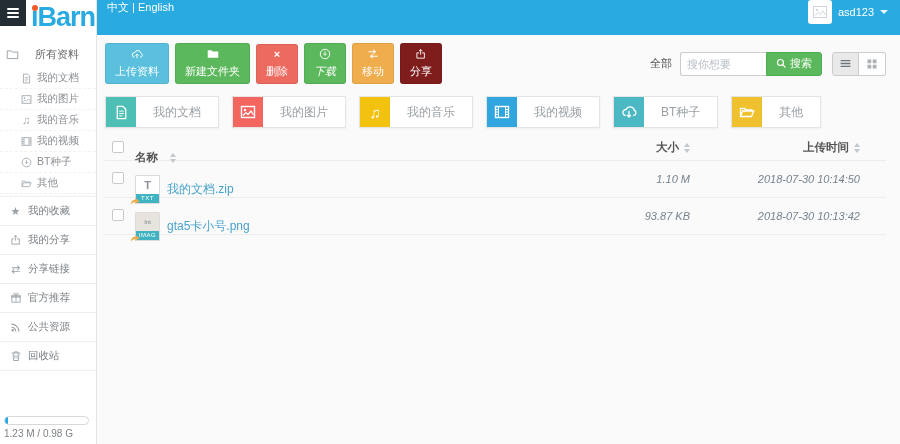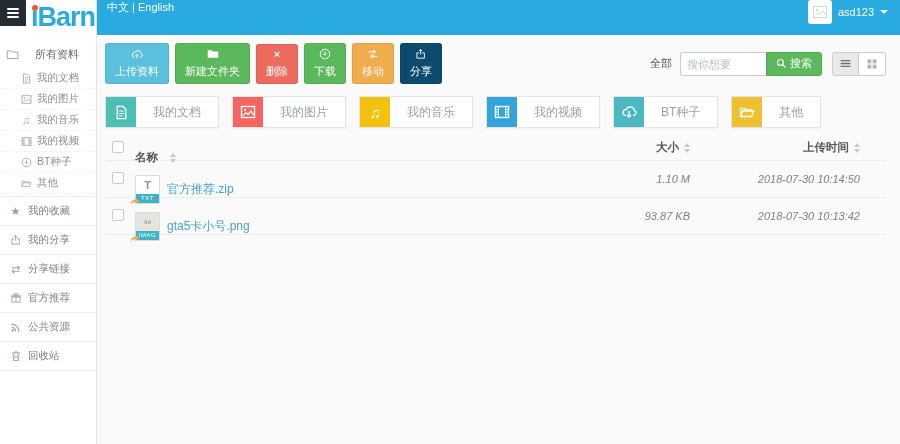"下载" span.btn { font-style: none -> italic }
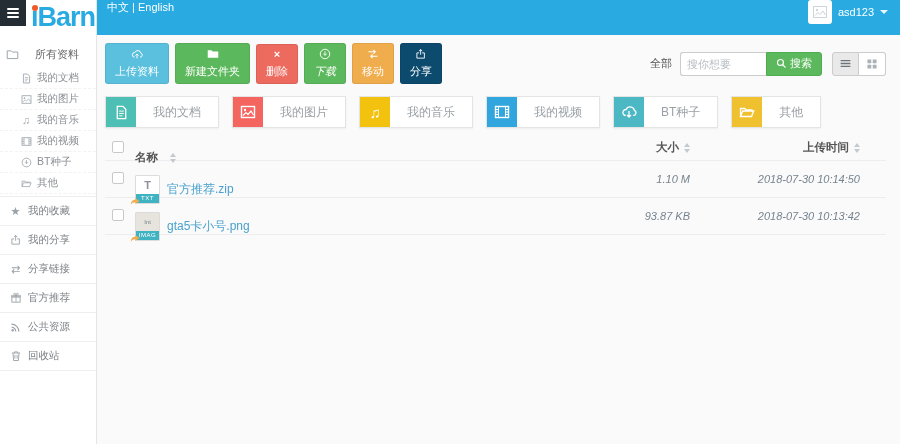"分享" span.btn { background-color: #0c4a6e -> #7f1d1d }
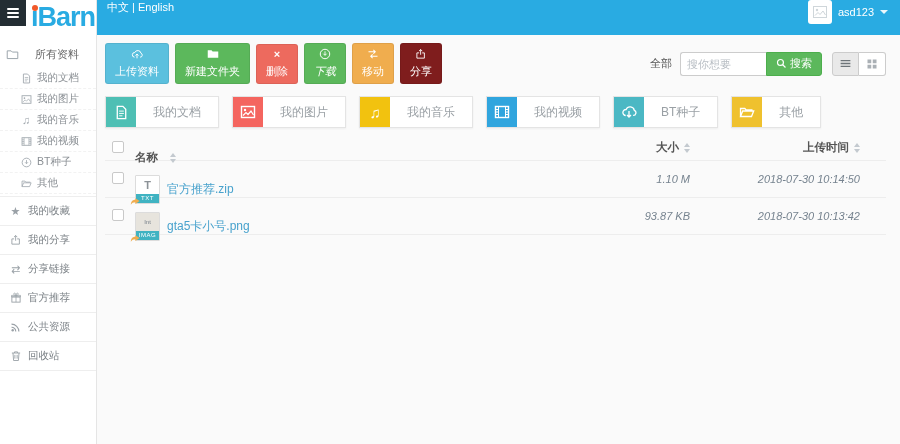"官方推荐.zip" a.file-link { text: 官方推荐.zip -> 我的文档.zip }
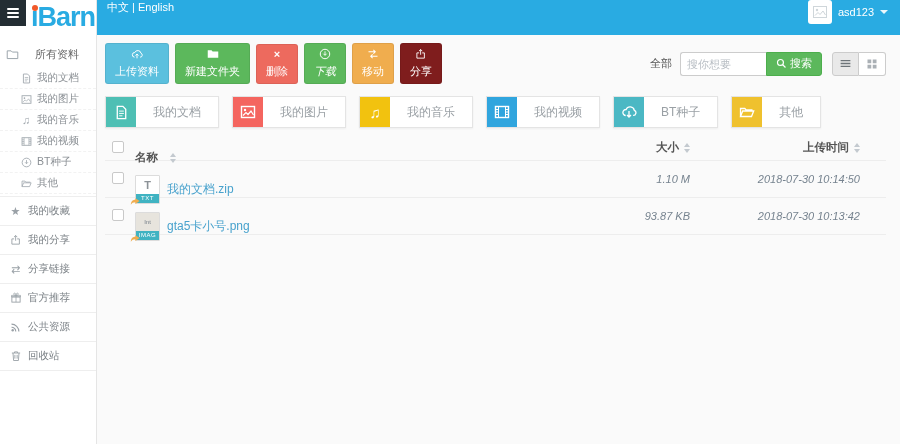"1.23 M / 0.98 G" div.storage { html: none -> <div> <div> <div></div> </div> <div>1.23 M / 0.98 G</div> </div> }
